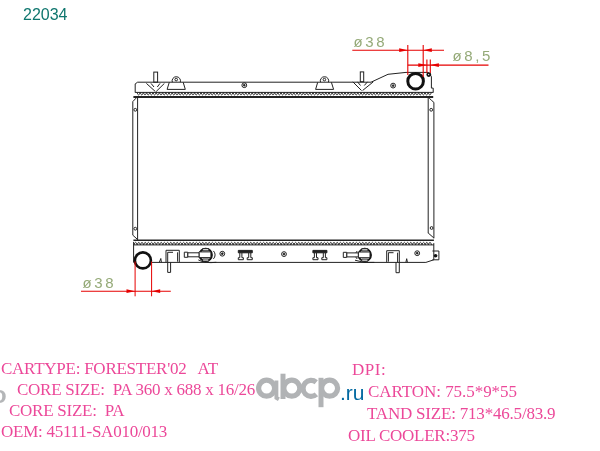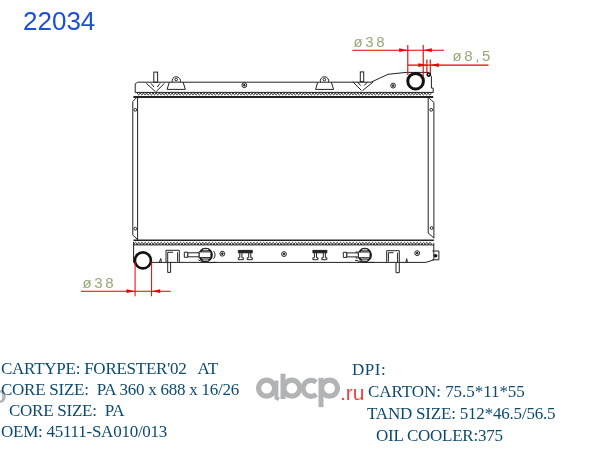"22034" div.abs { color: #1d4ed8 -> #0f766e; font-size: 26px -> 16px }
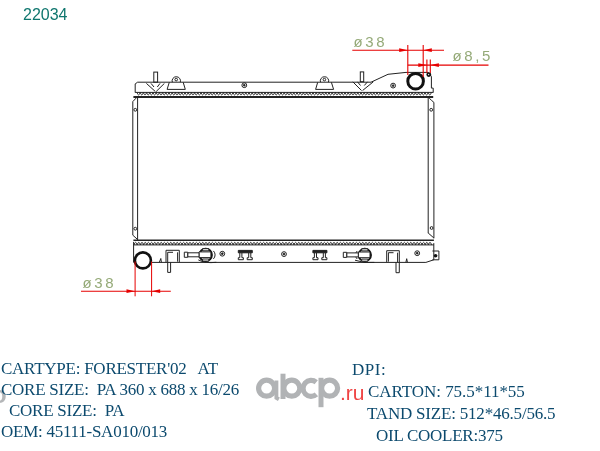"CARTYPE: FORESTER'02 AT" .serif { color: #0c4a6e -> #ec4899 }
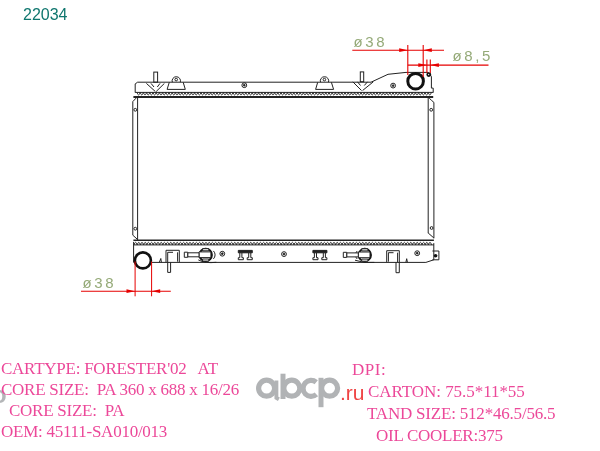"CORE SIZE: PA 360 x" div.abs { left: 1px -> 17px }
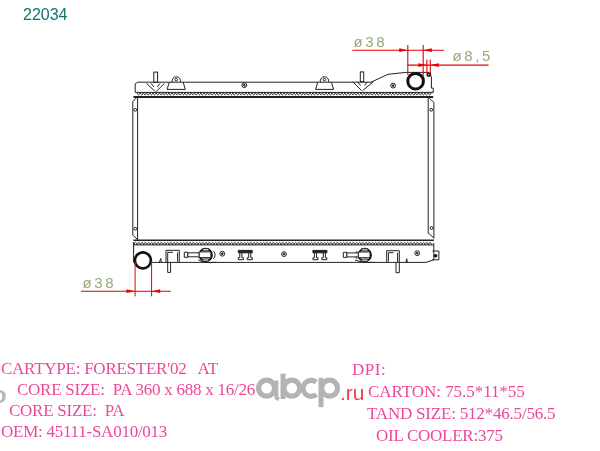".ru" div.abs { color: #ef4444 -> #0369a1 }
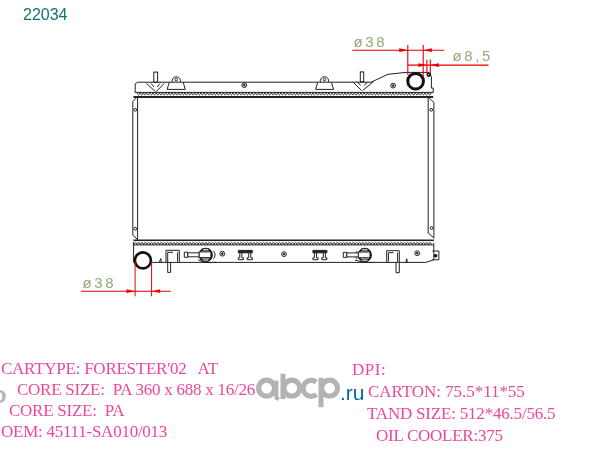"CARTON: 75.5*11*55" div.abs { text: 11 -> 9 }
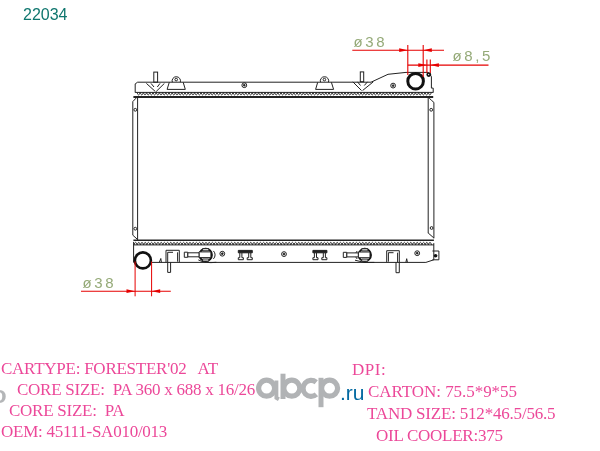"TAND SIZE: 512*46.5/56.5" div.abs { text: 512*46.5/56.5 -> 713*46.5/83.9 }
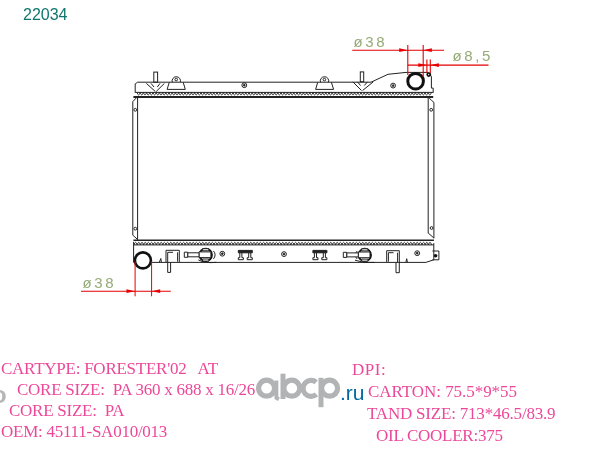"OIL COOLER:375" div.abs { left: 376px -> 348px }
